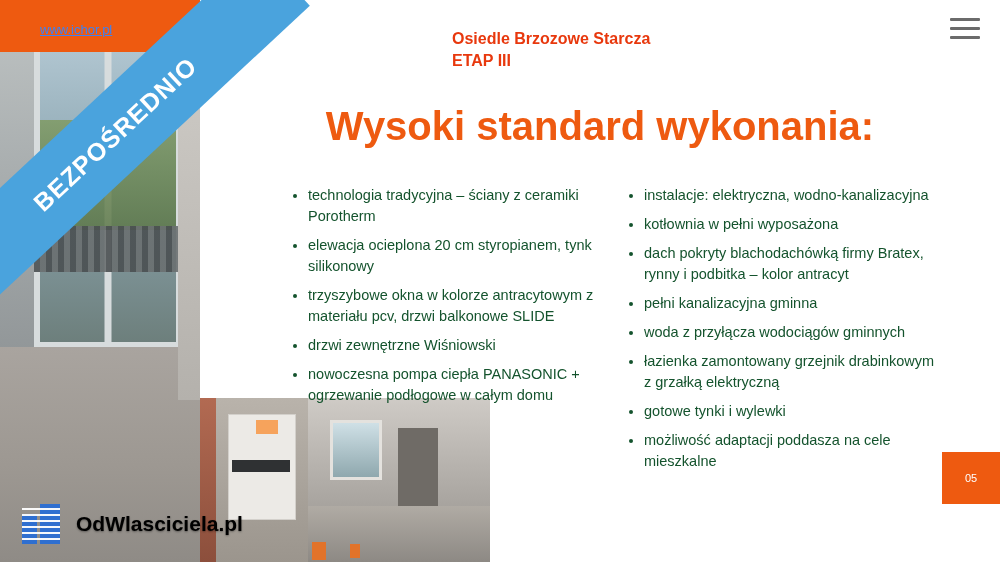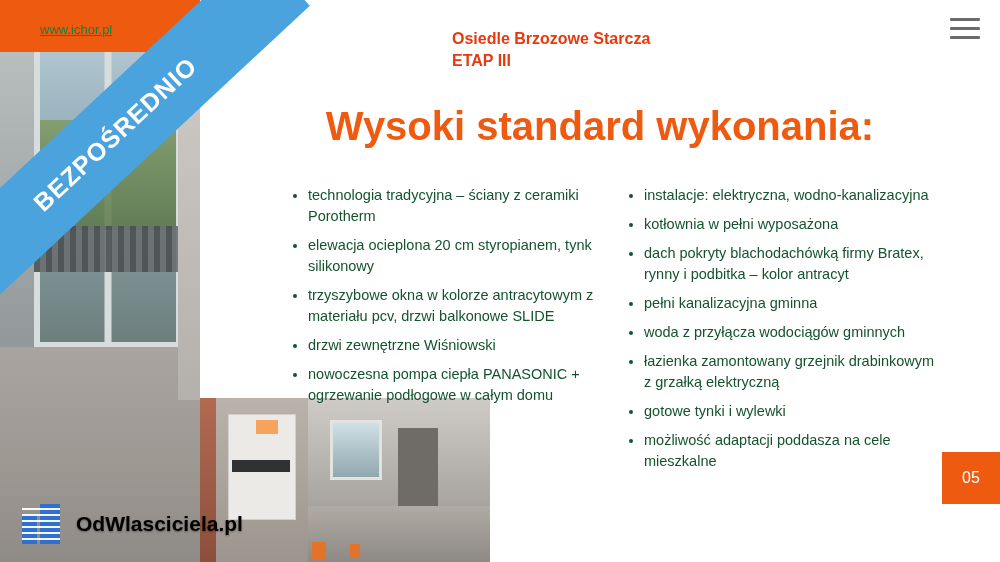"www.ichor.pl" .site-url { color: #15803d -> #3b82f6 }
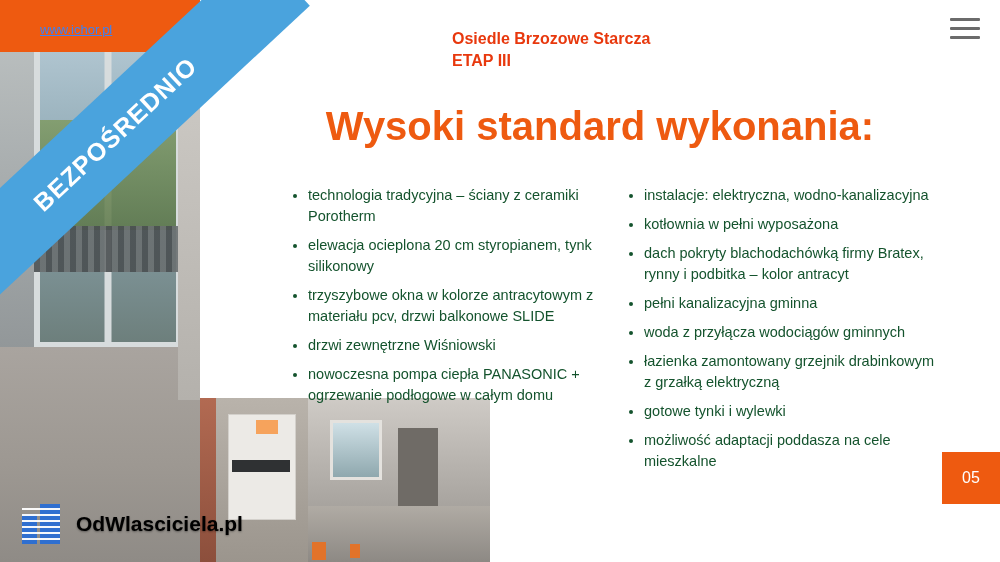"05" .page-tab { font-size: 16px -> 11px }
